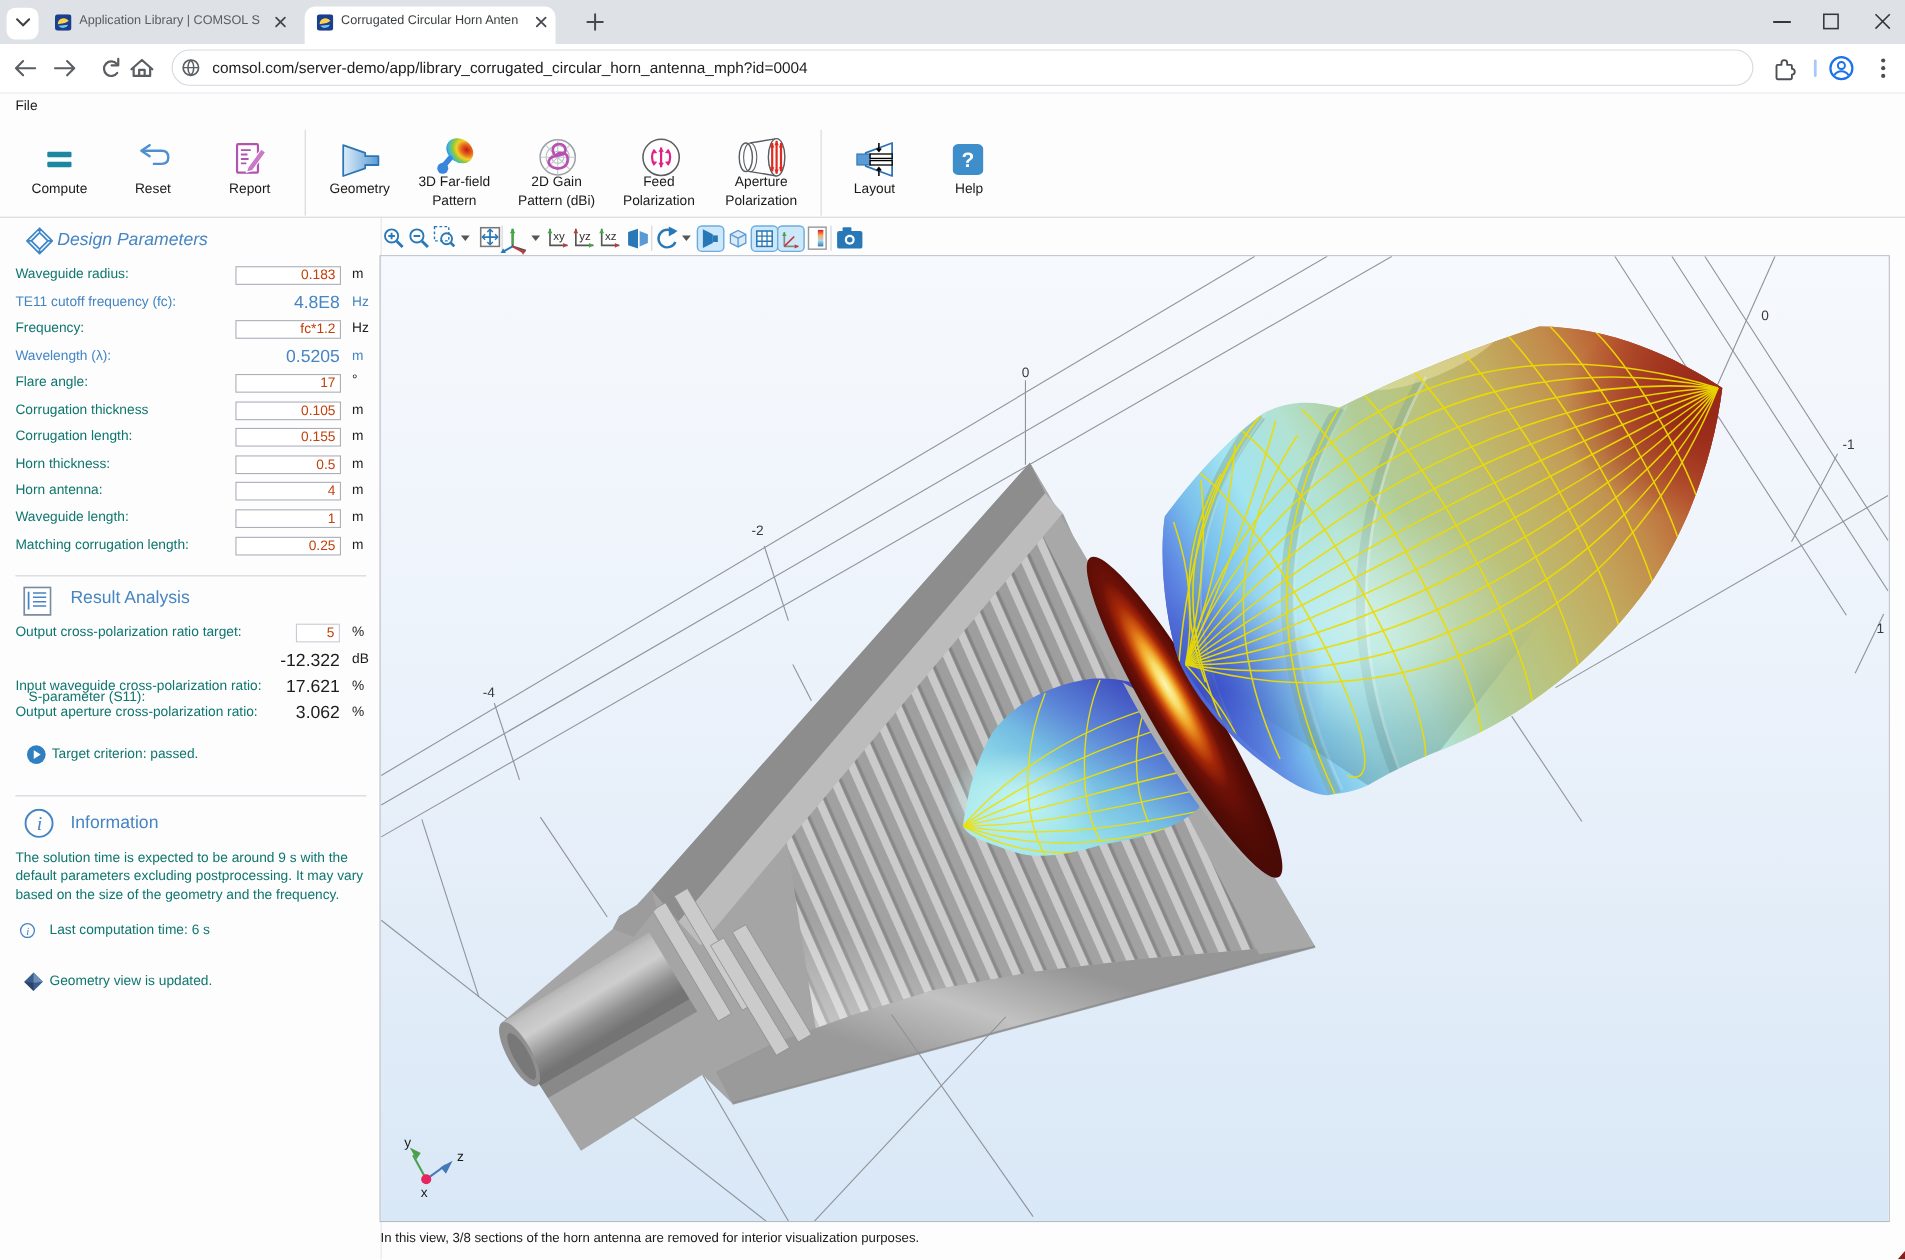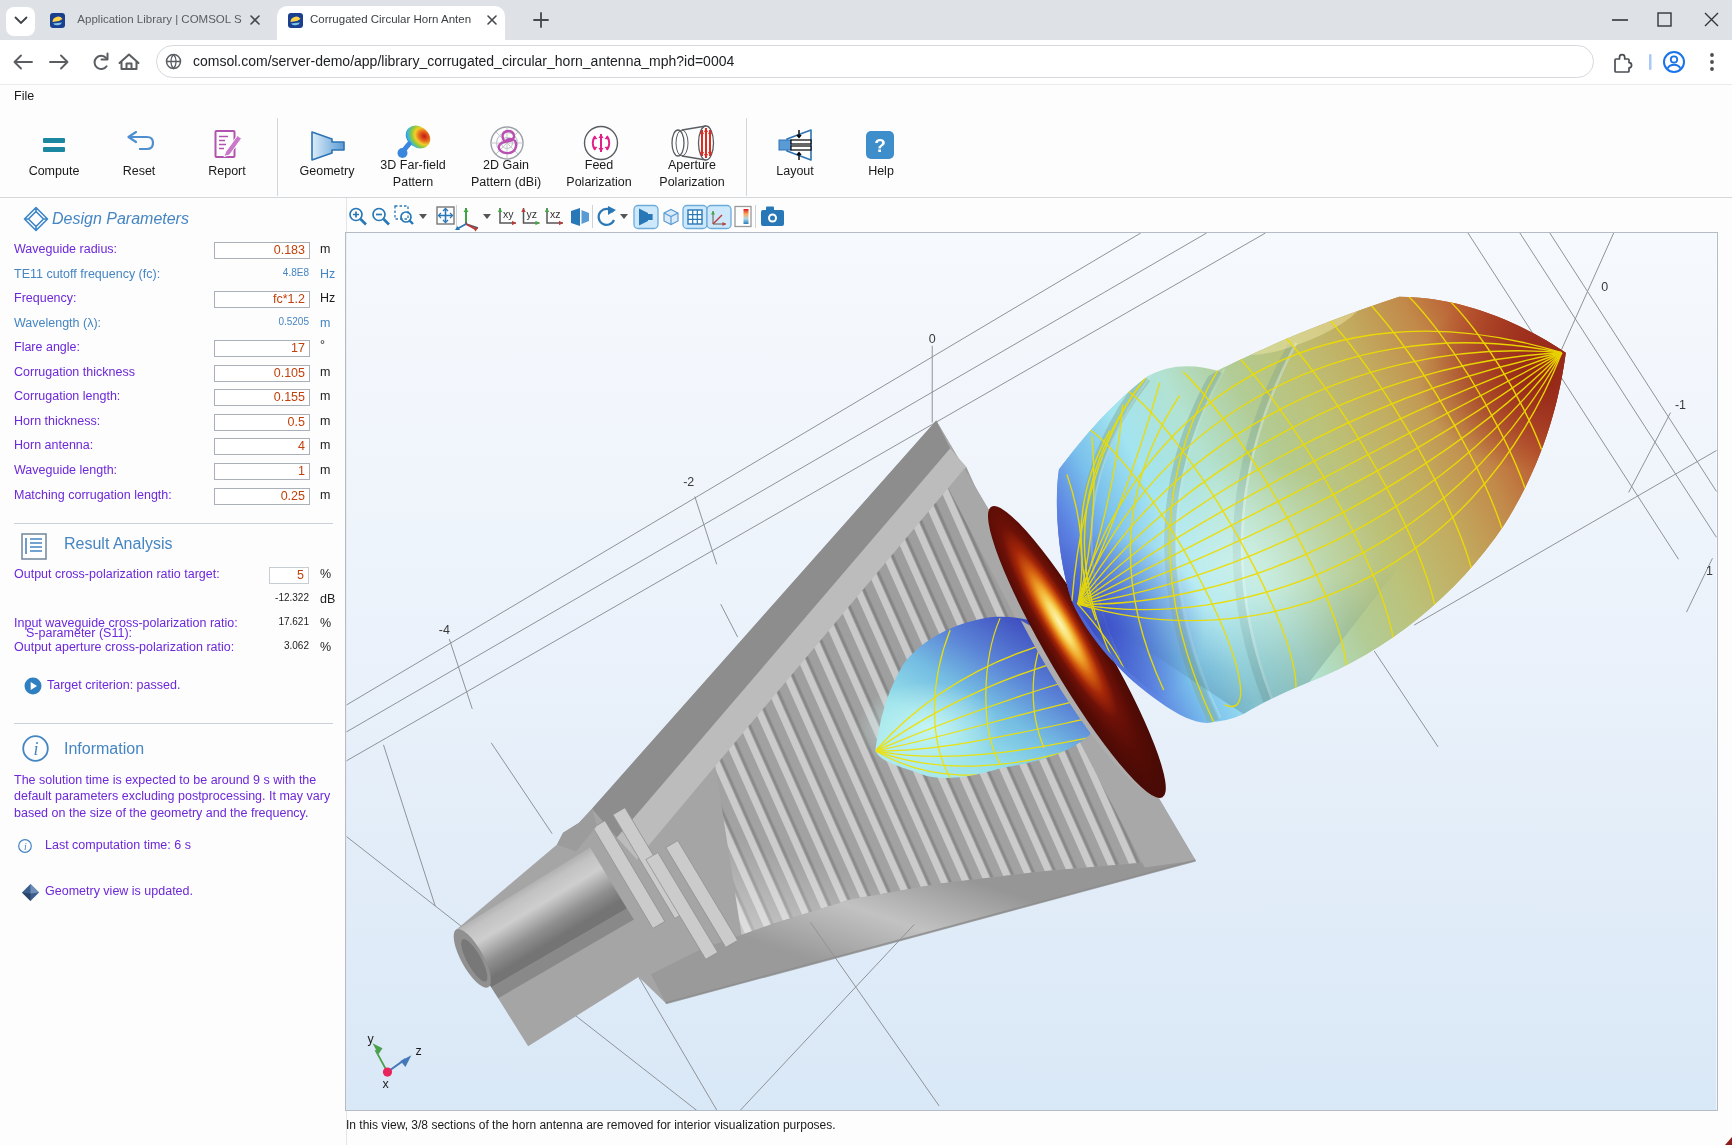"Application Library | COMSOL S" div.tabtitle { text-align: center -> none }
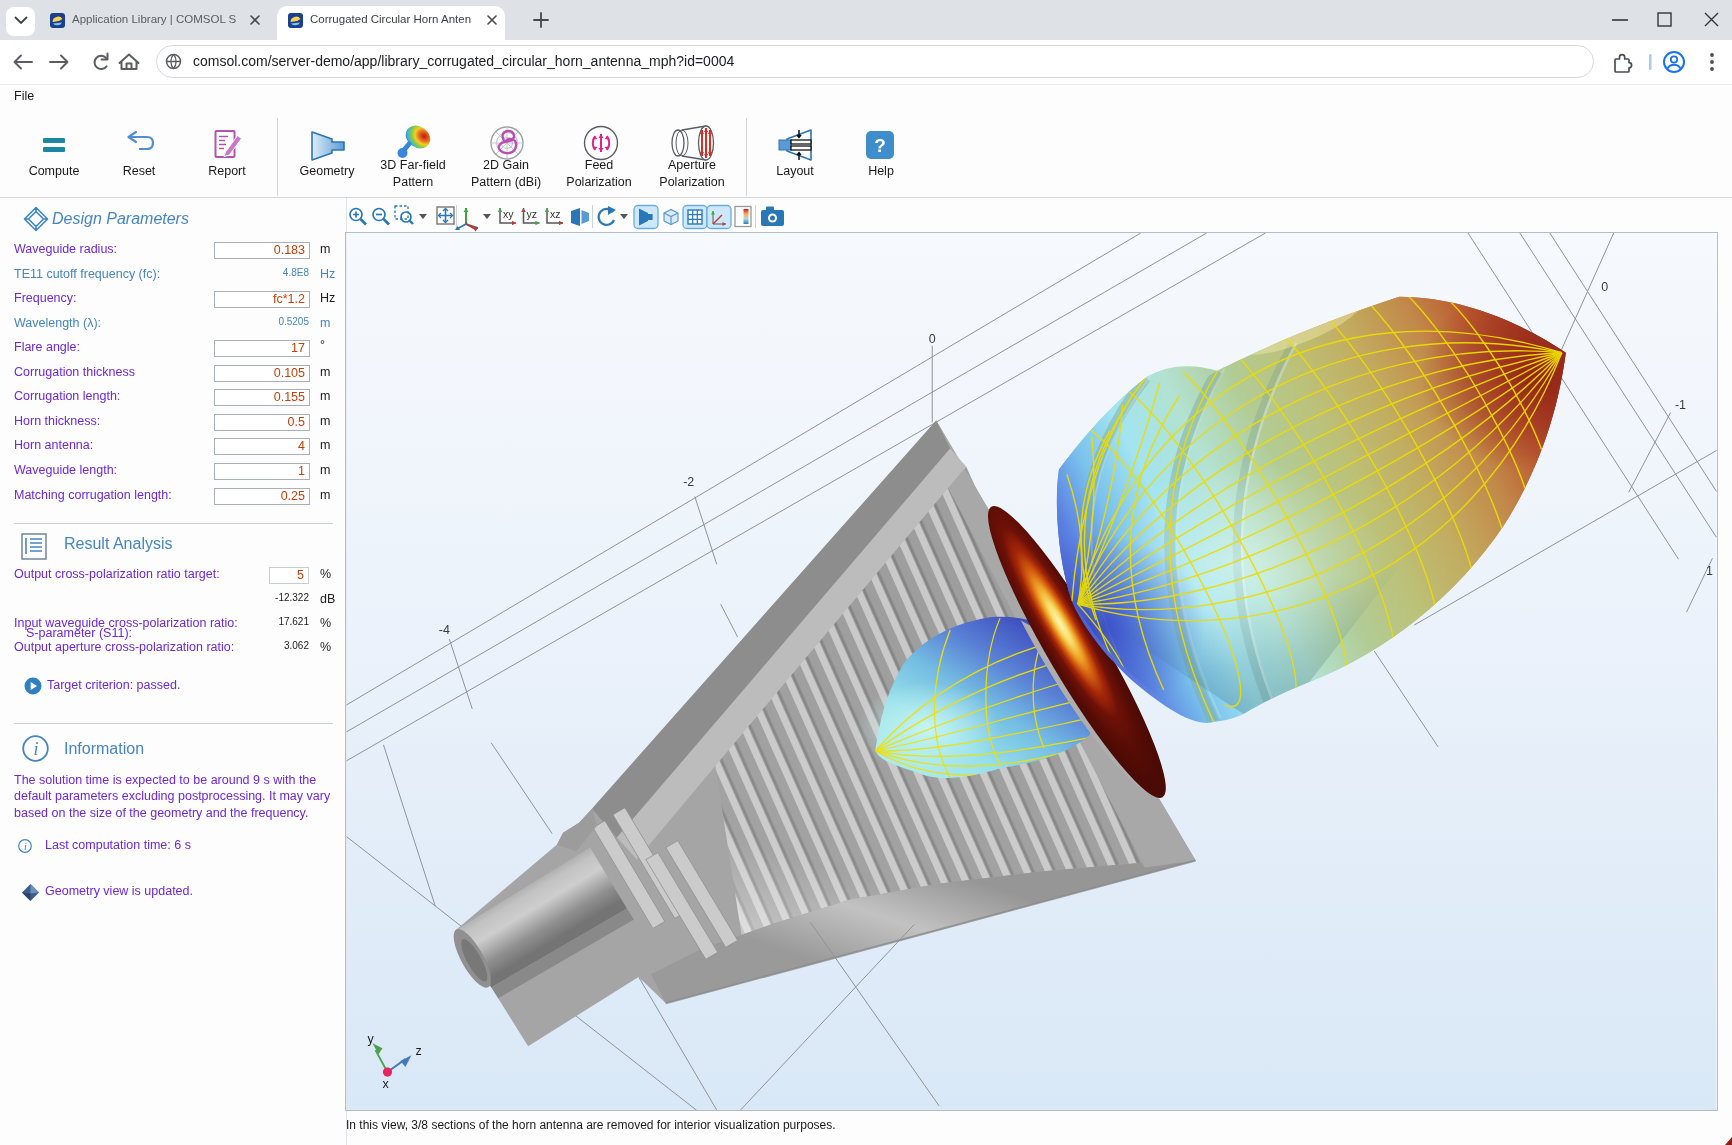"Waveguide radius:" .slabel { color: #6d28d9 -> #0f766e }
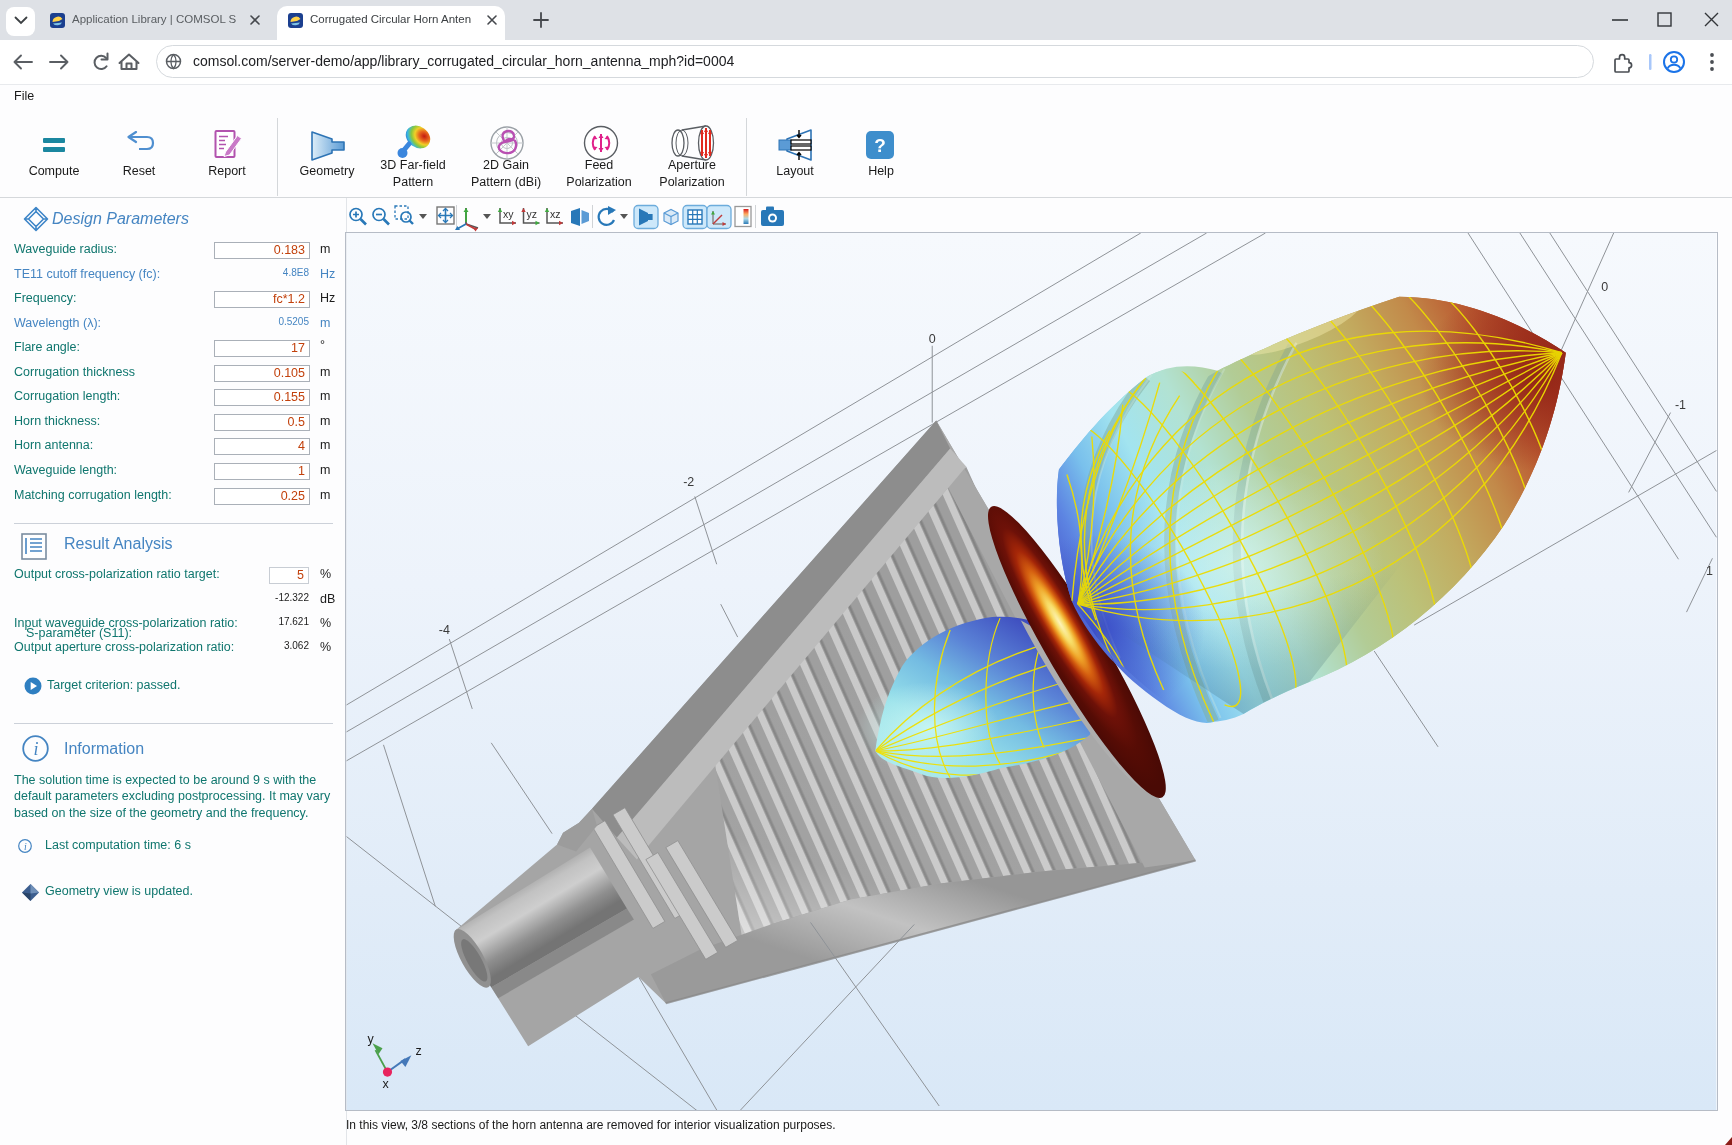"4.8E8" .sval { font-size: 10px -> 16px }
